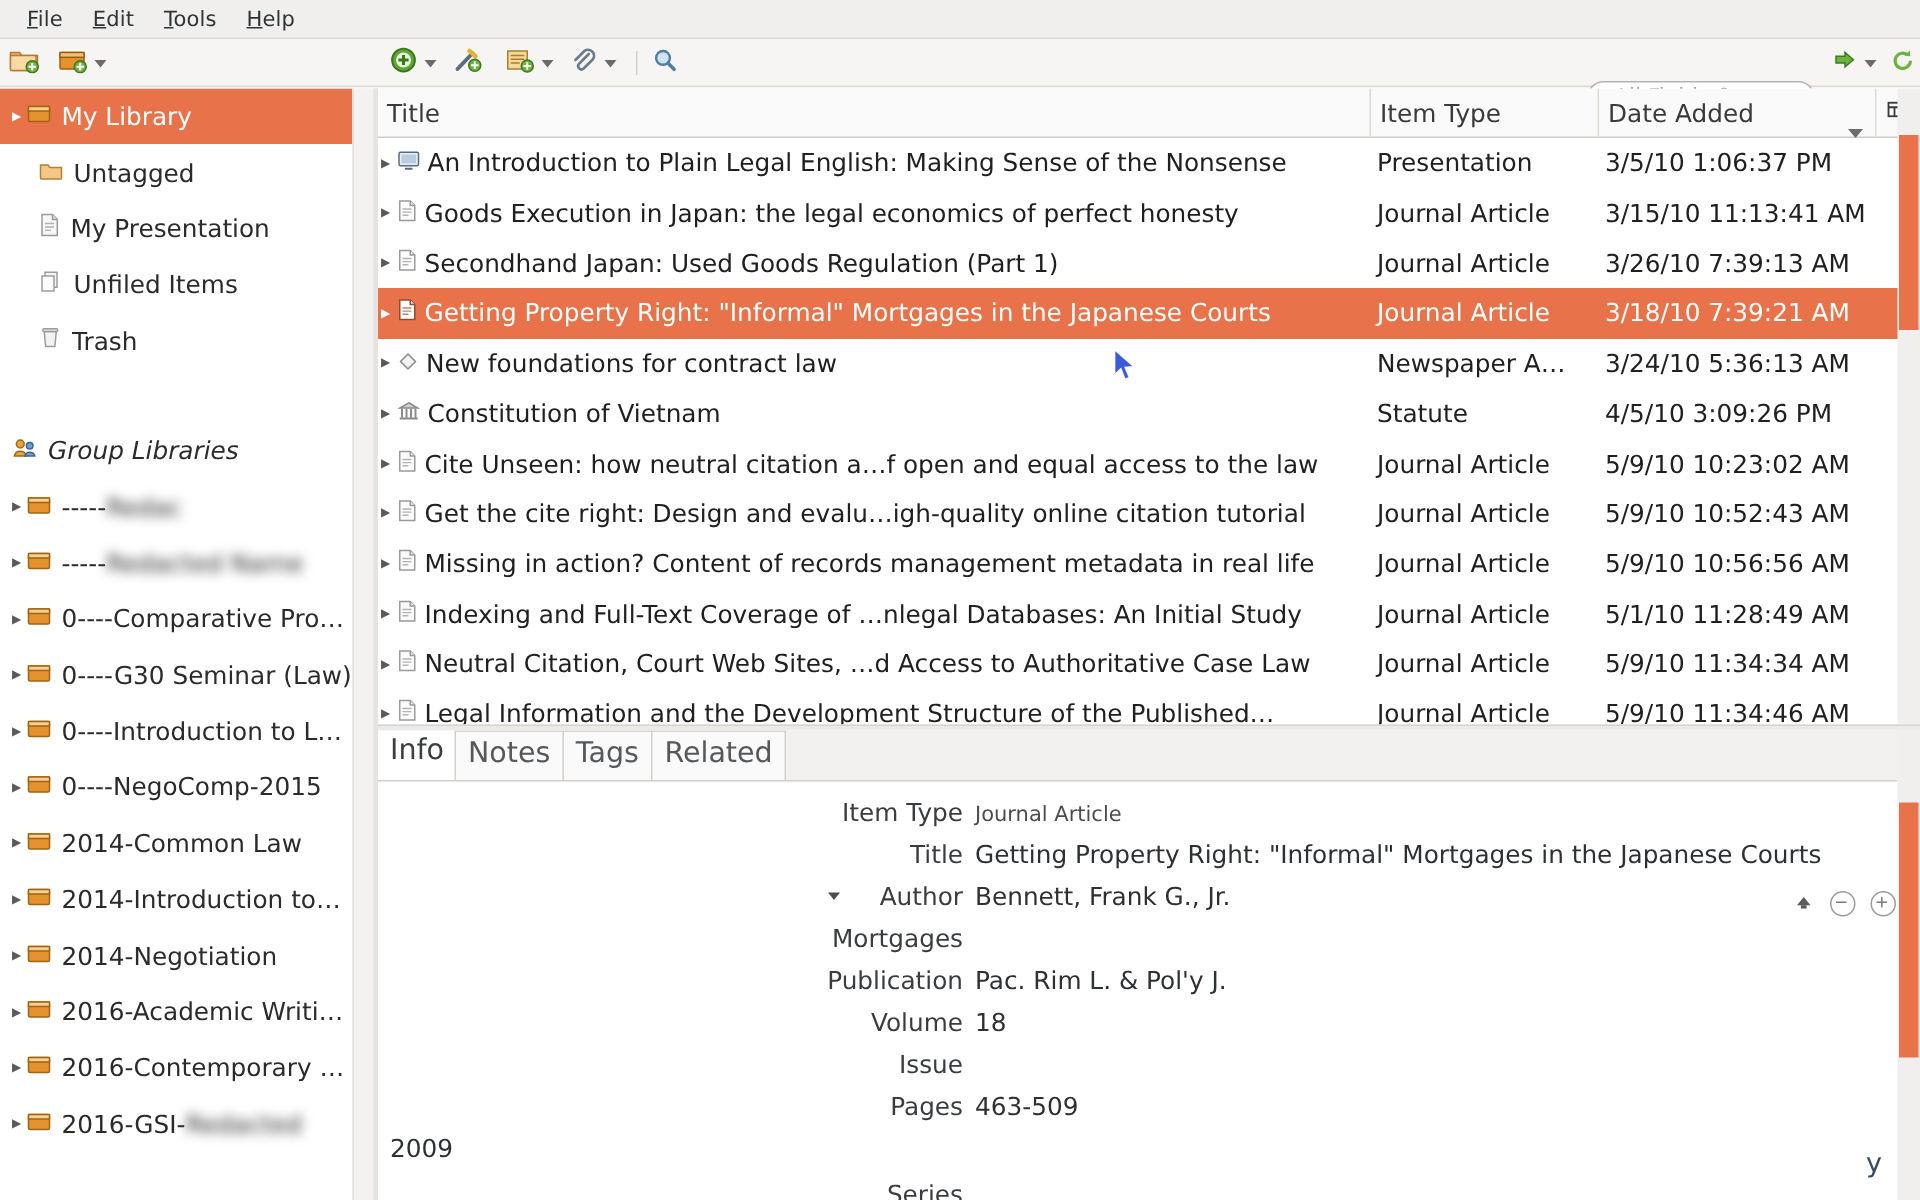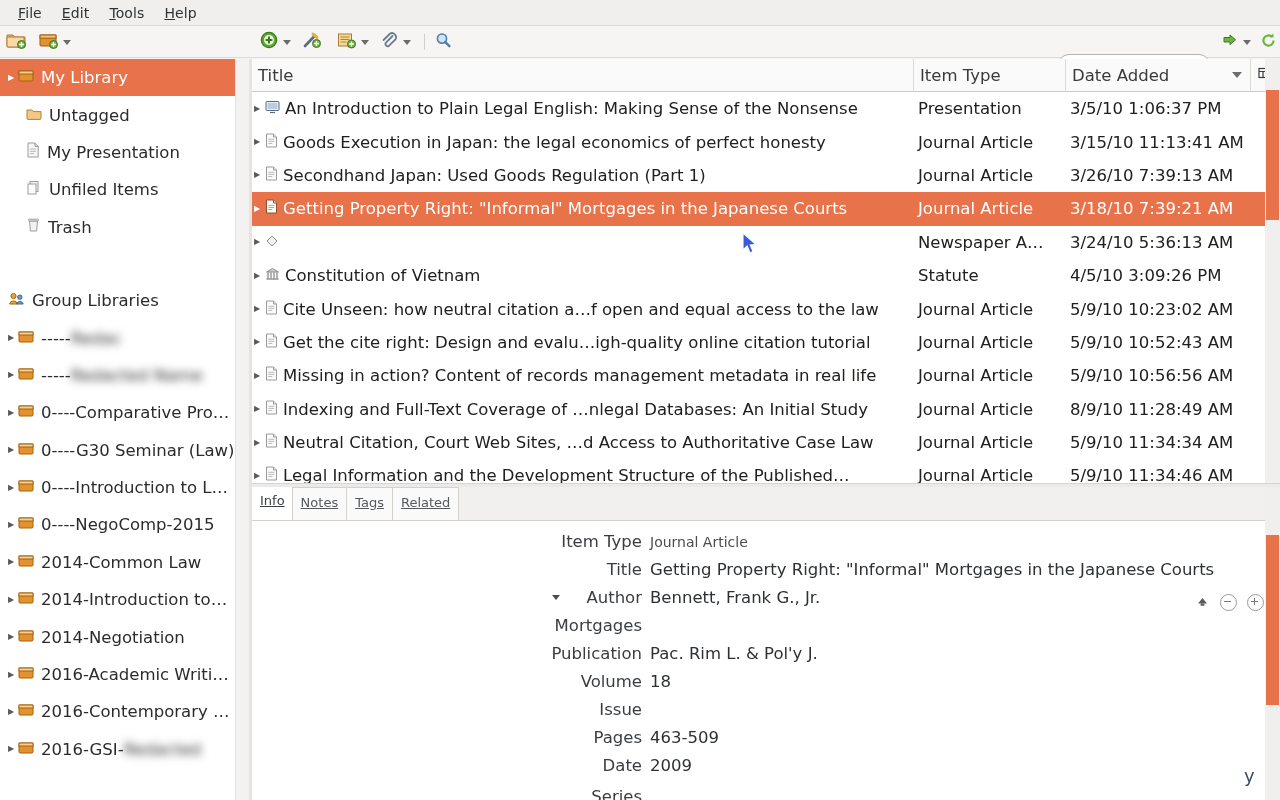"Date Added" .col-date { align-items: center -> flex-end }
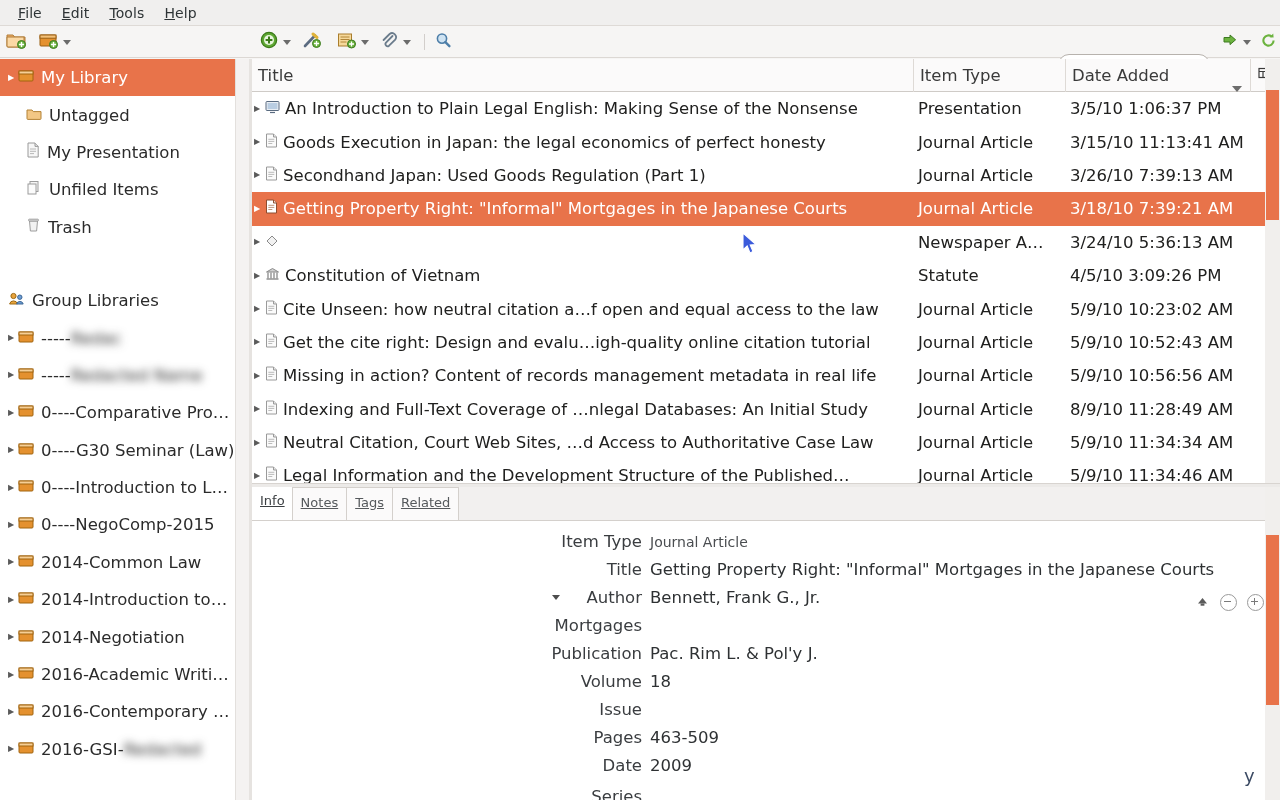"New foundations for contract law" span.title-text { html: none -> <span>New foundations for contract law</span> }
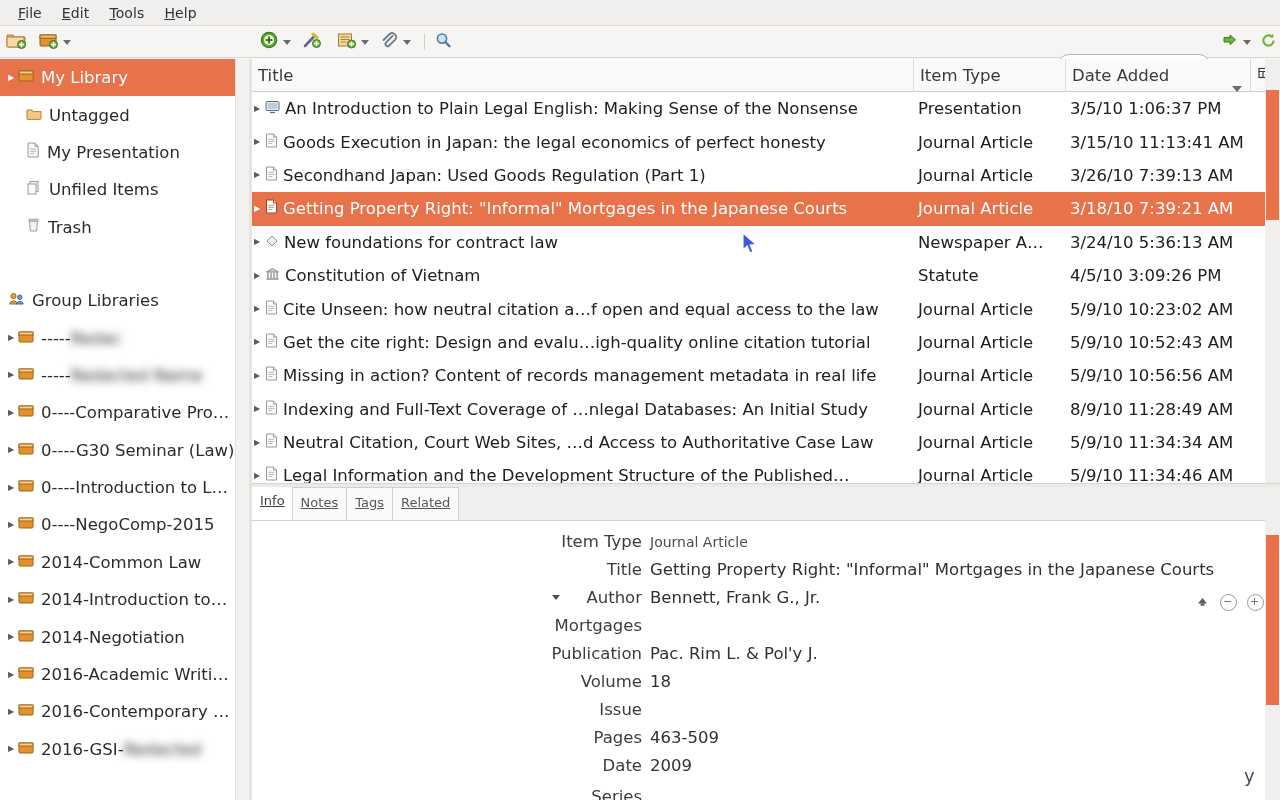"Group Libraries" div.side-row { font-style: none -> italic }
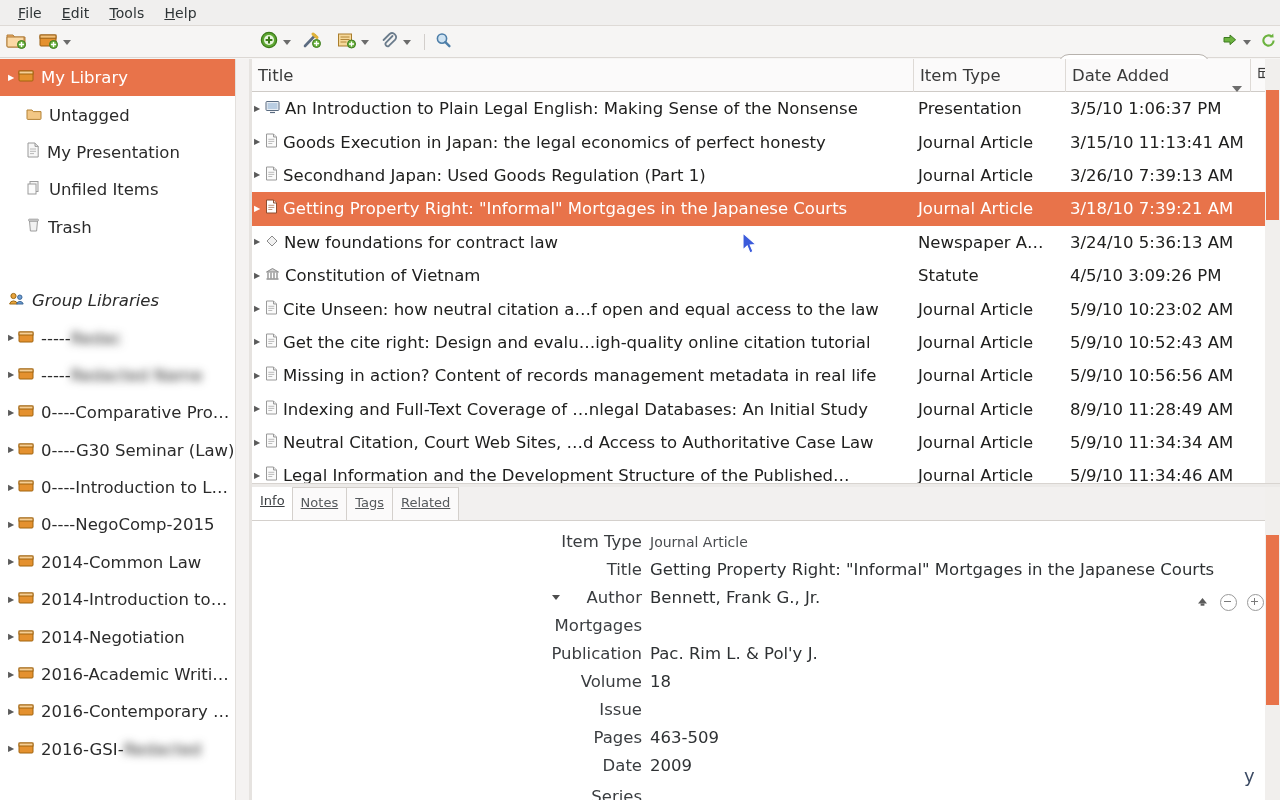"8/9/10 11:28:49 AM" div.cell-date { text: 8/9/10 -> 5/1/10 }
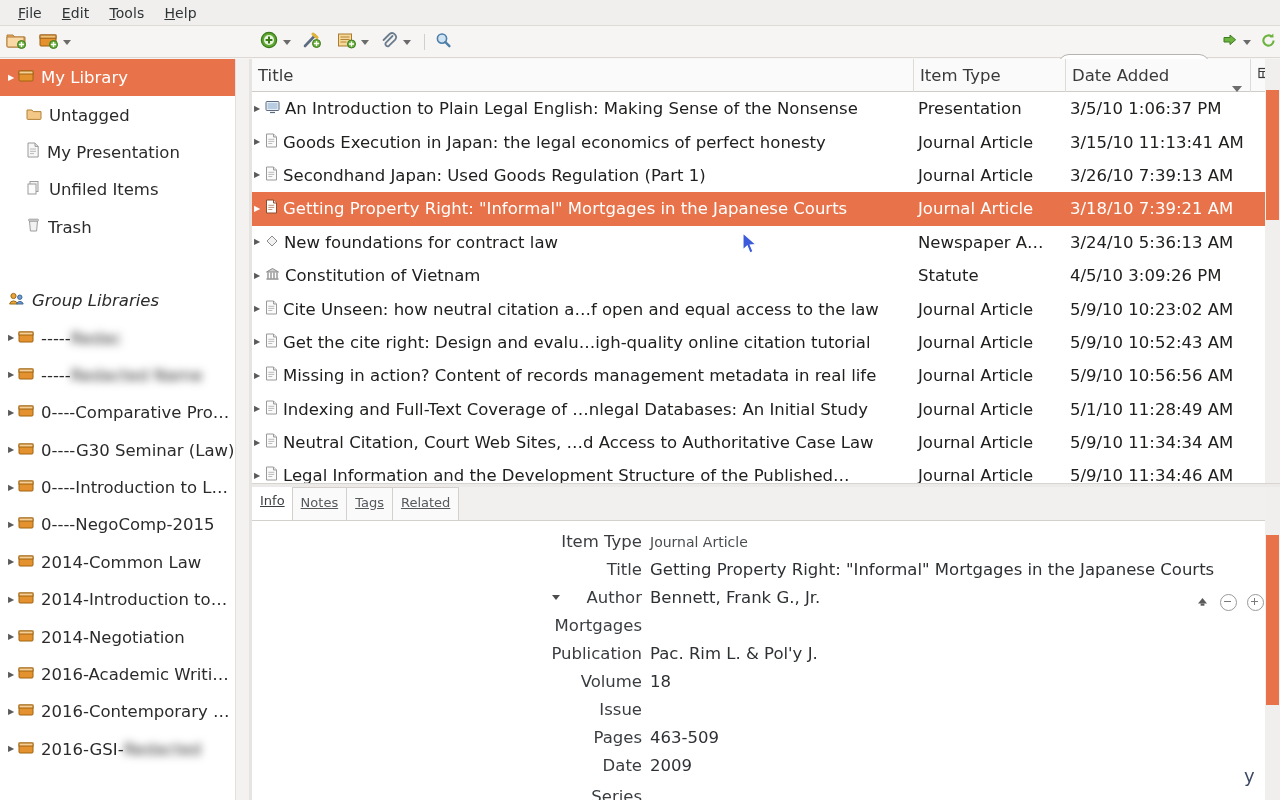"Info" .tab { font-size: 13px -> 19px; text-decoration: underline -> none }
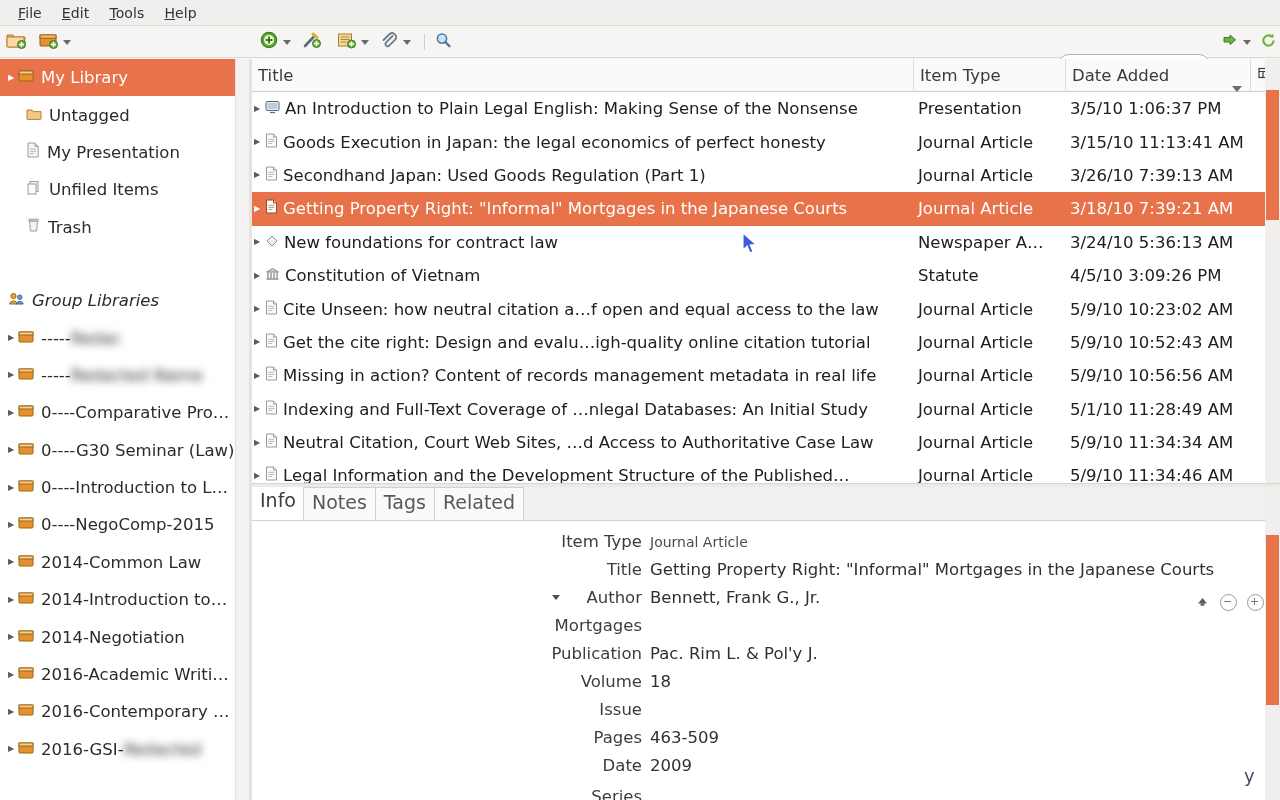"Date" div.flabel { html: <div>Date</div> -> none }
